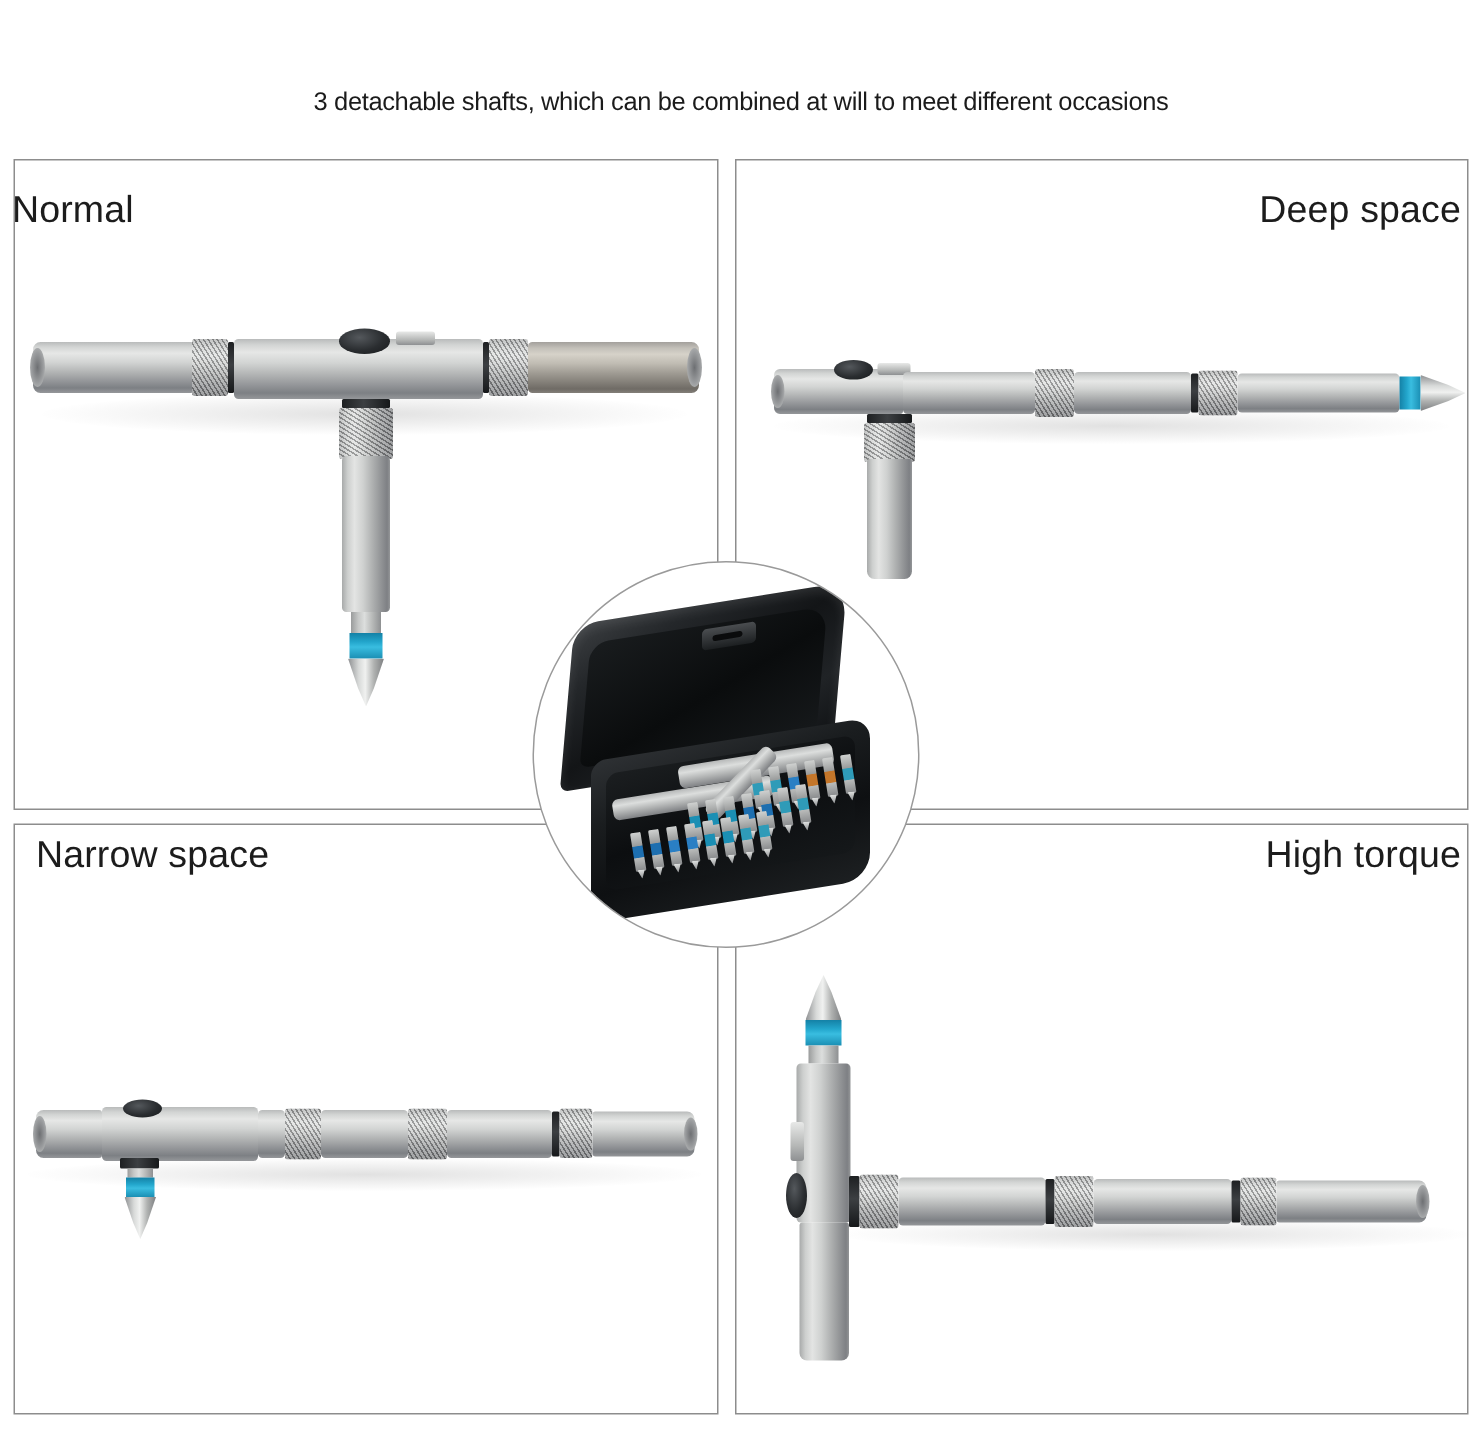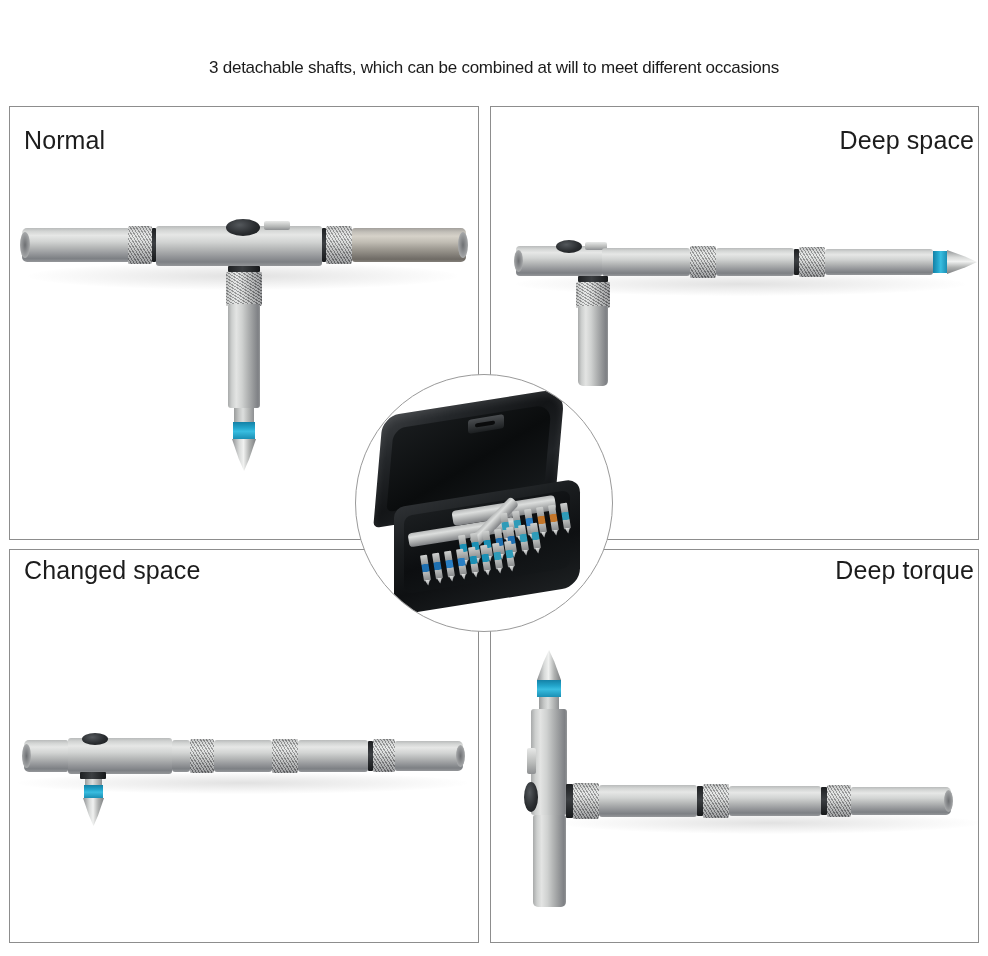"Normal" .lbl-tl { left: 24px -> 8px }
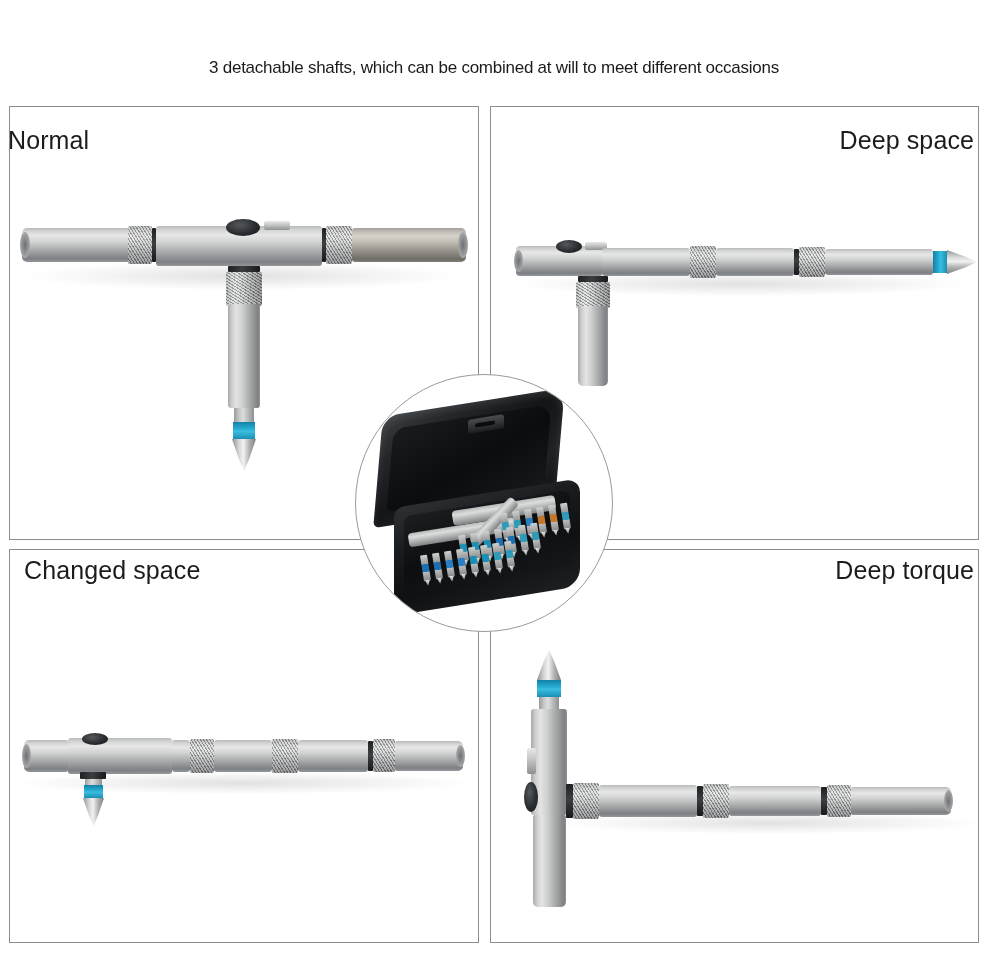"Changed space" div.qlabel { text: Changed -> Narrow }
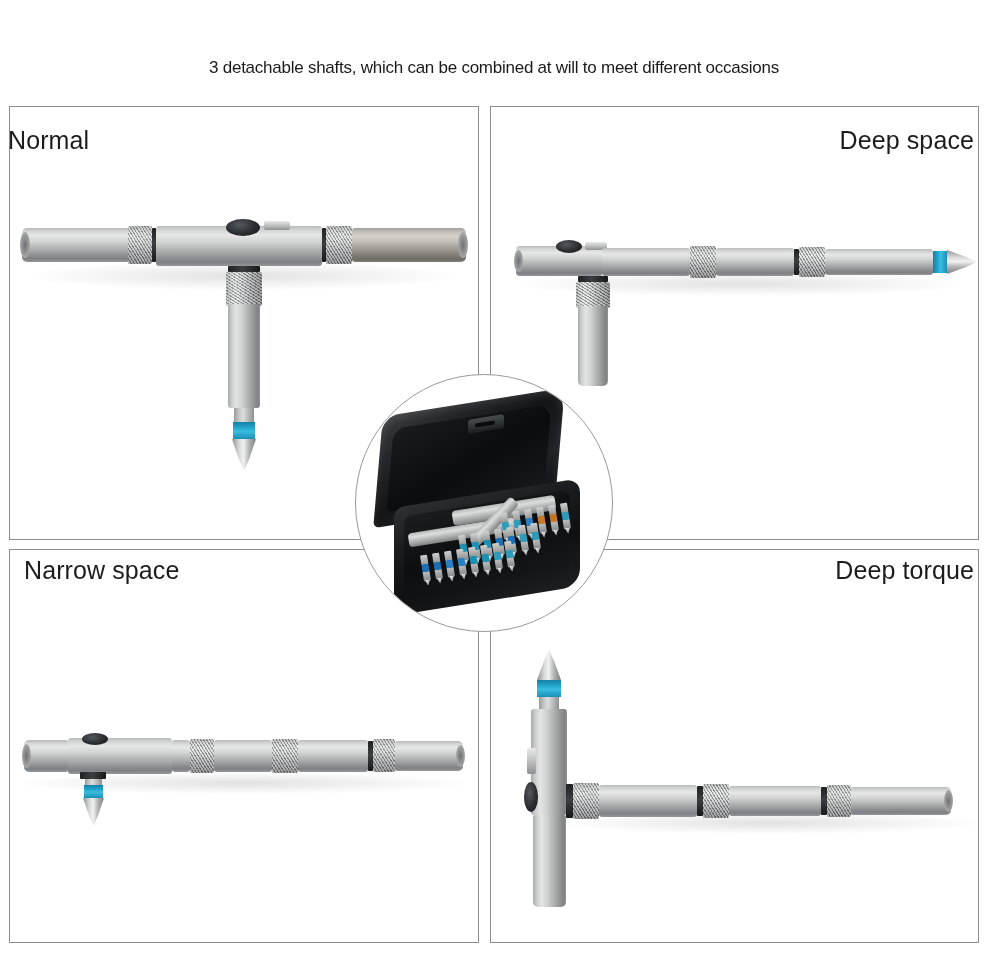"Deep torque" div.qlabel { text: Deep -> High }
